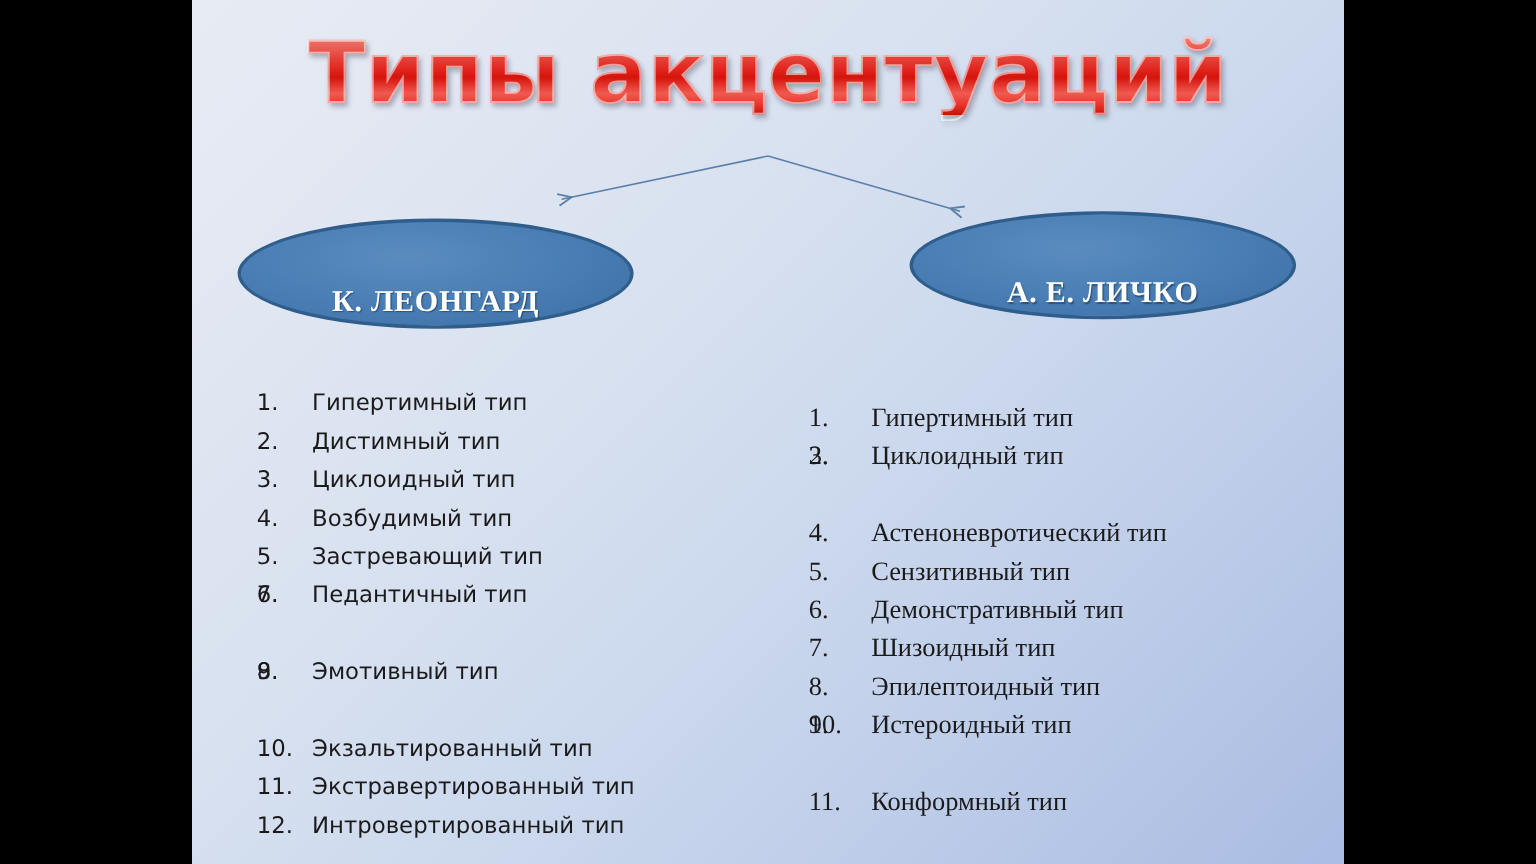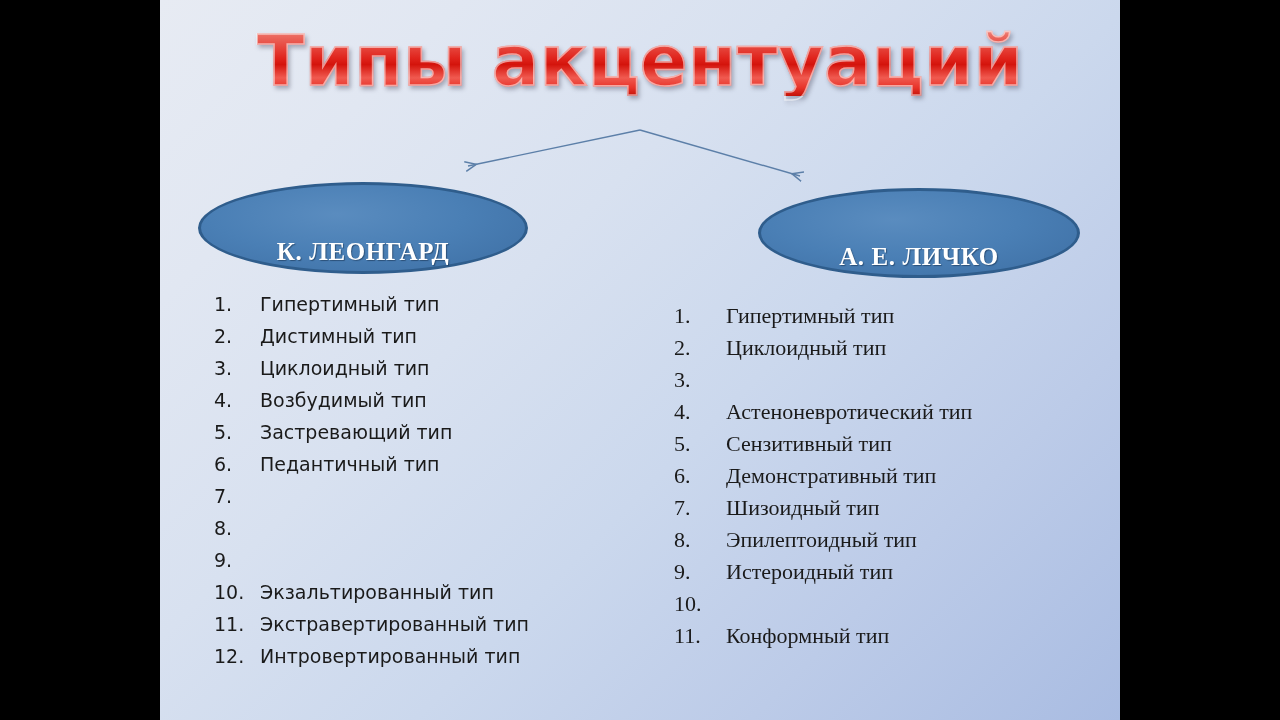"А. Е. ЛИЧКО" #ellipse-lichko { top: 188px -> 176px }
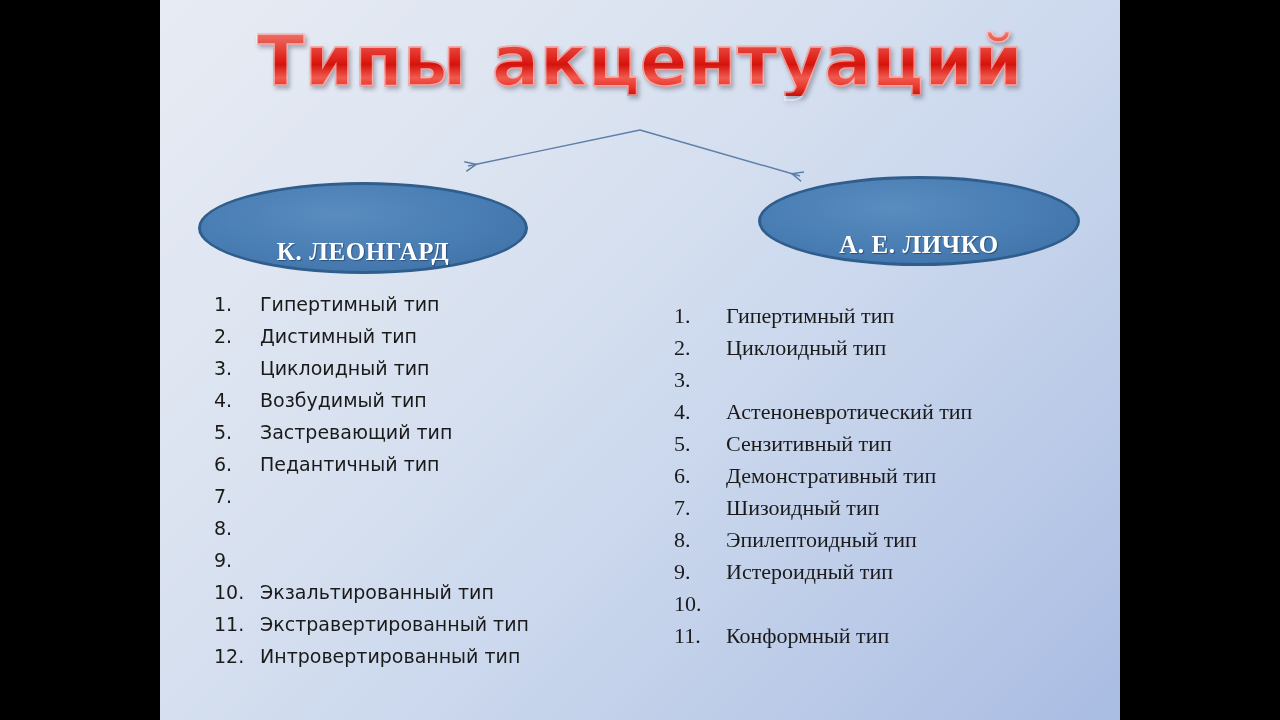"Гипертимный тип" .type-list .txt { margin-top: none -> 32px }
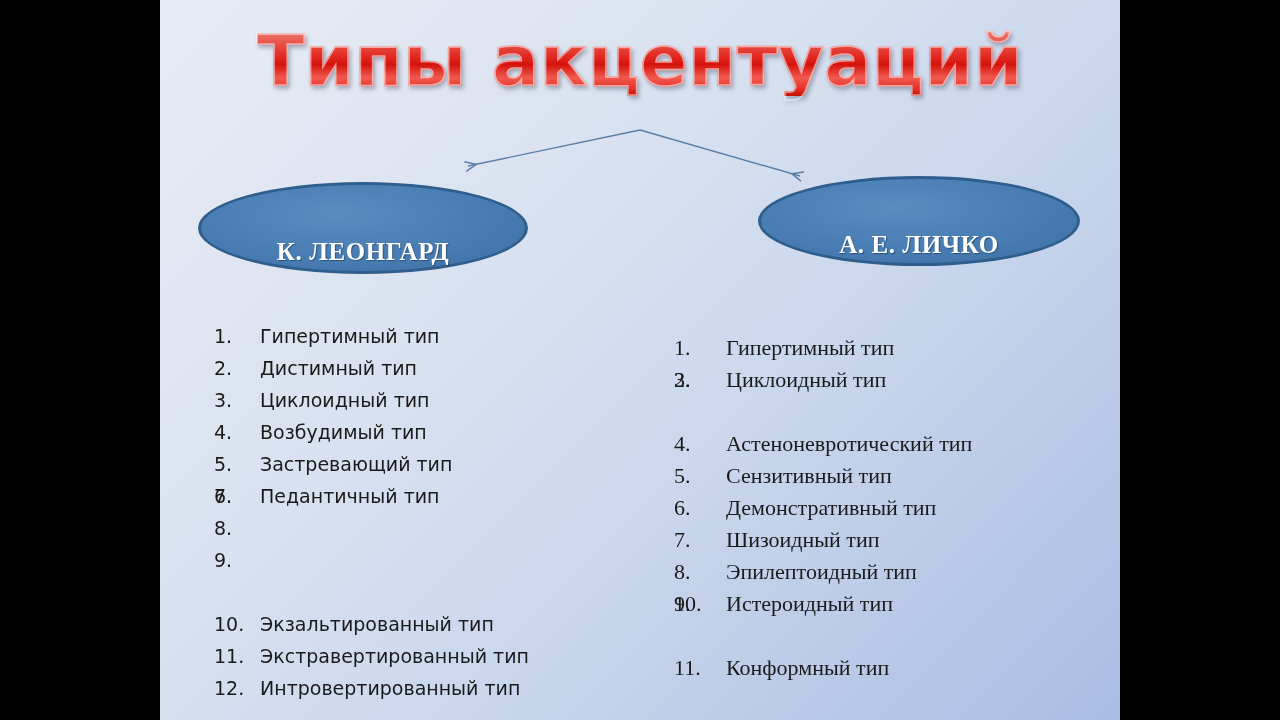"Эмотивный тип" span.txt { html: none -> <span>Эмотивный тип</span> }
